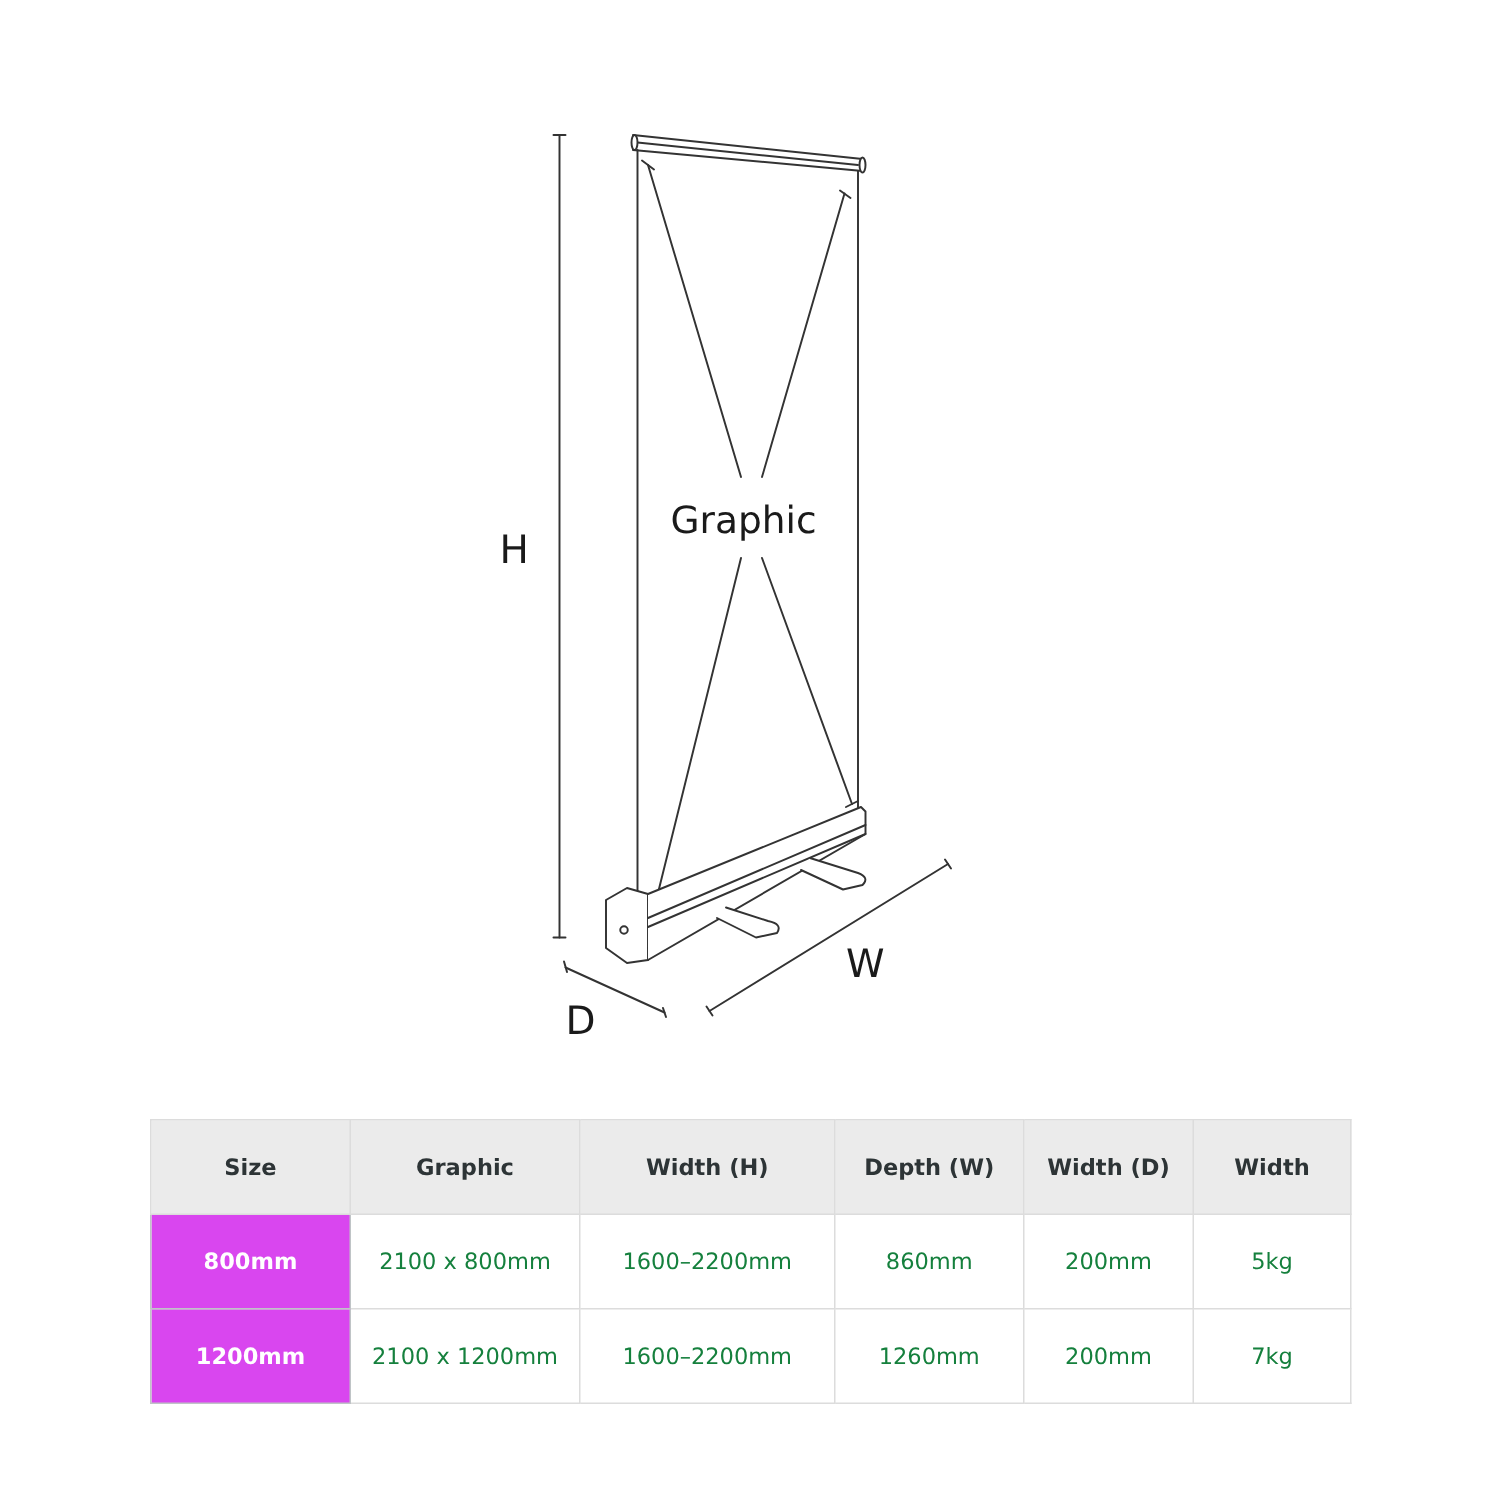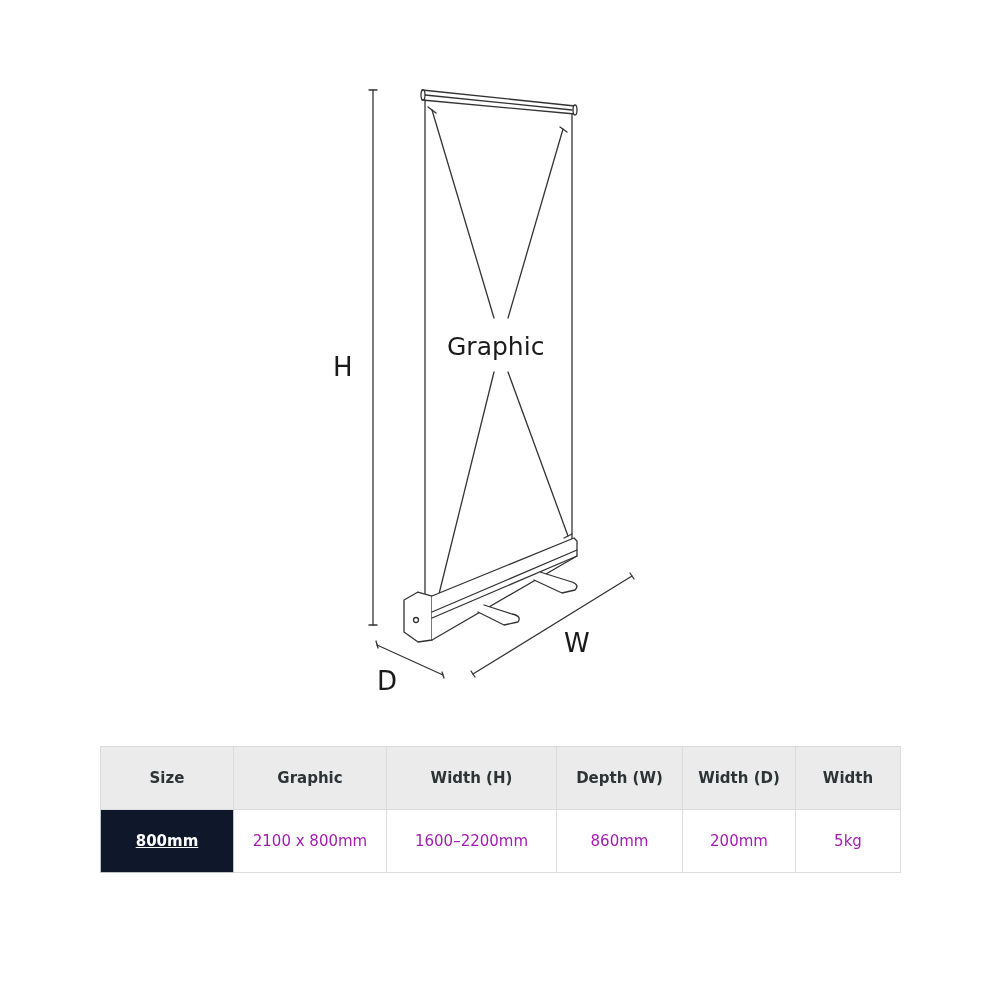"800mm" table.spec td.size-cell { background: #0f172a -> #d946ef; text-decoration: underline -> none }
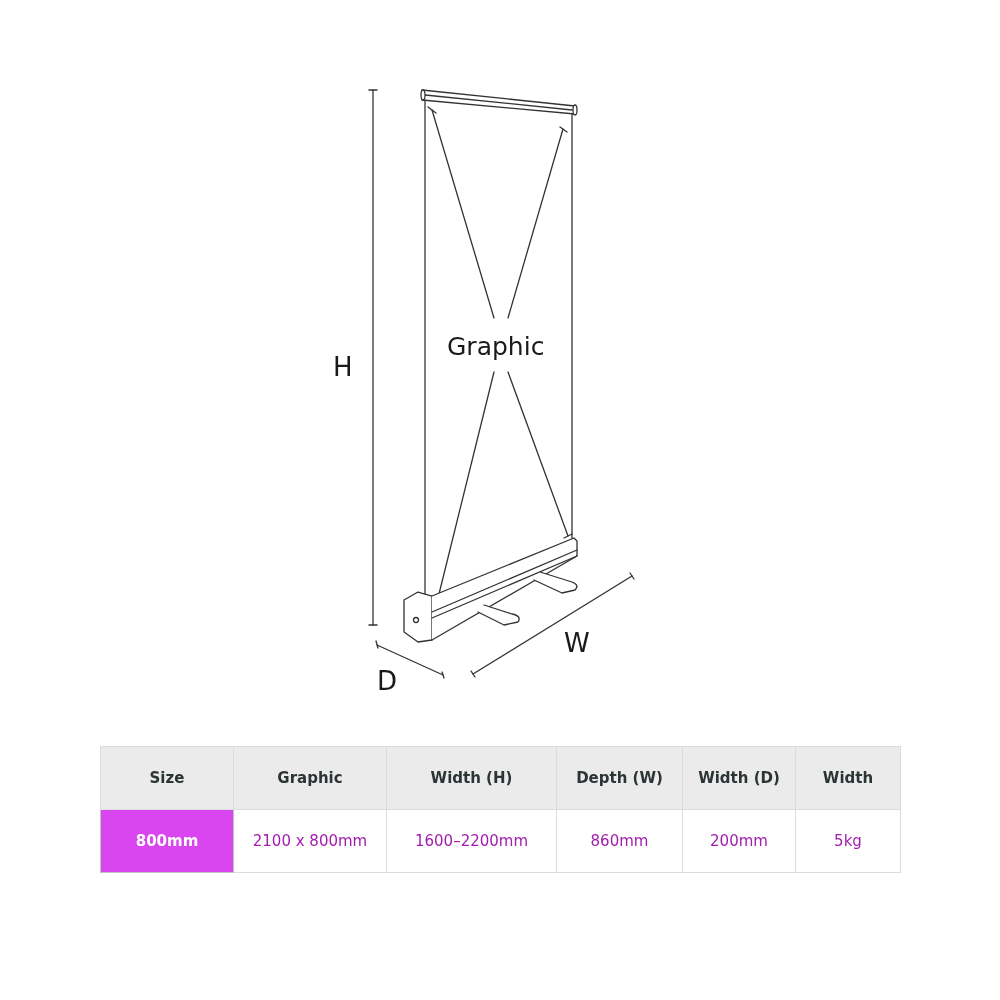"2100 x 800mm" table.spec td { color: #a21caf -> #15803d }
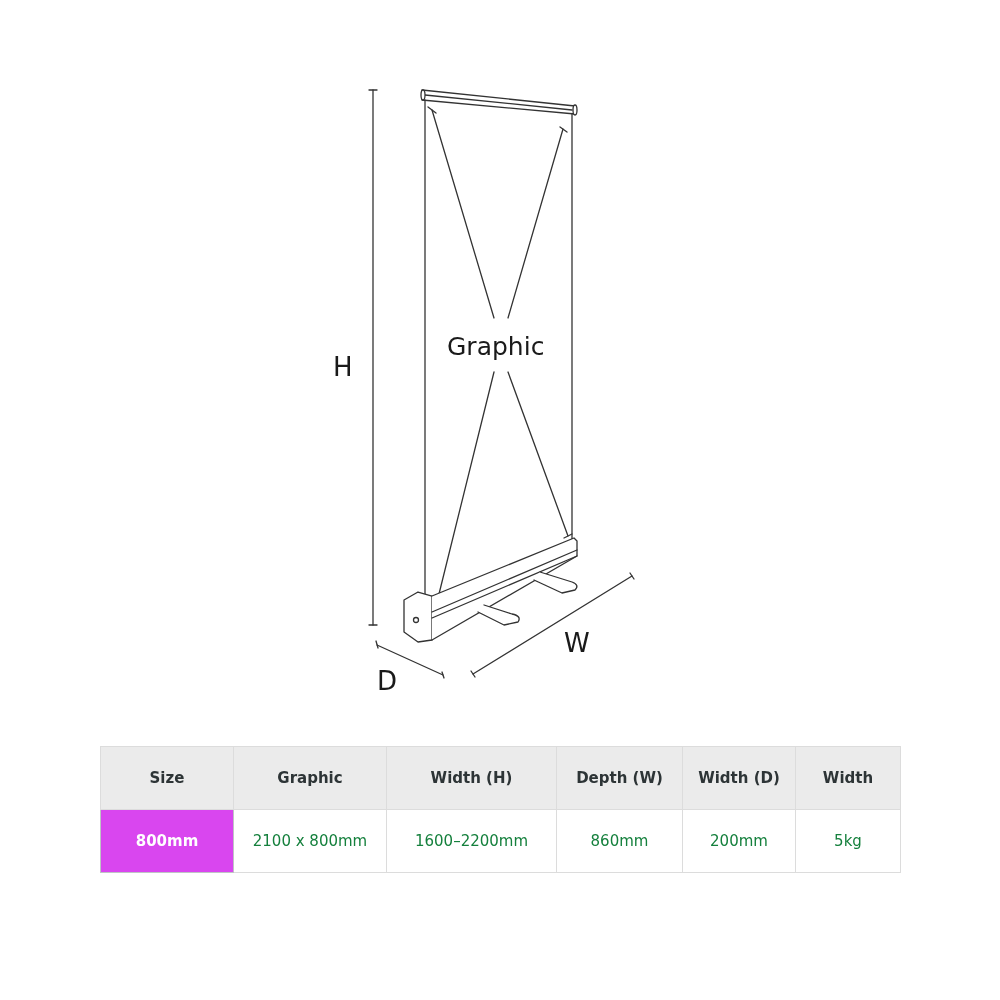"1200mm" tr { html: none -> <tr> <td>1200mm</td> <td>2100 x 1200mm</td> <td>1600–2200mm</td> <td>1260mm</td> <td>200mm</td> <td>7kg</td> </tr> }
